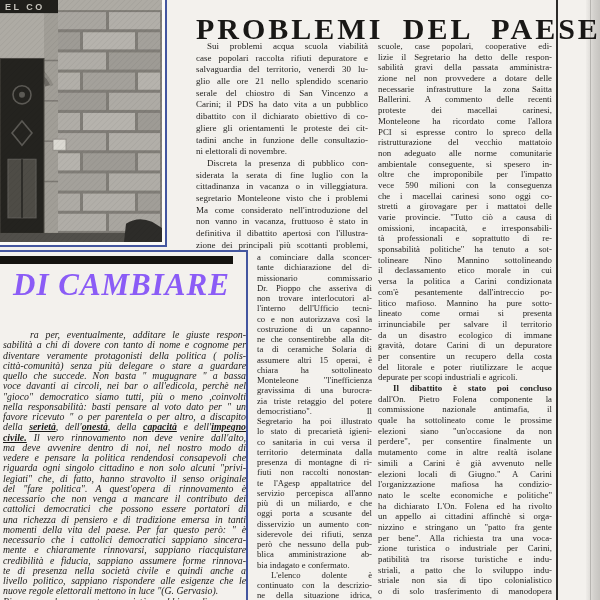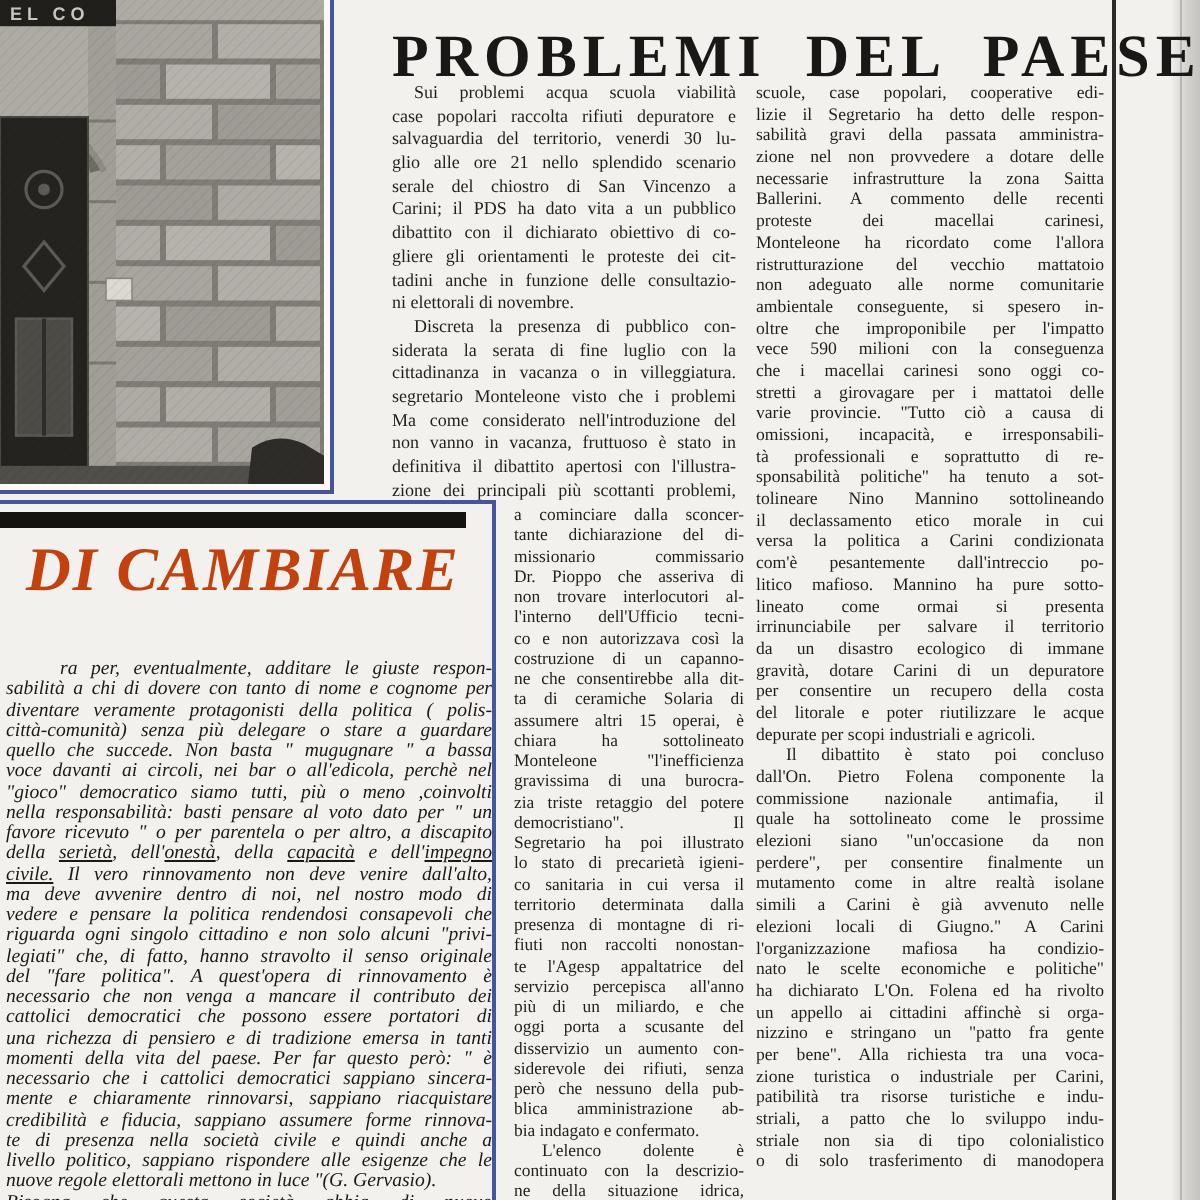"PCI si espresse contro lo" div.jline { html: none -> <div>PCI si espresse contro lo spreco della</div> }
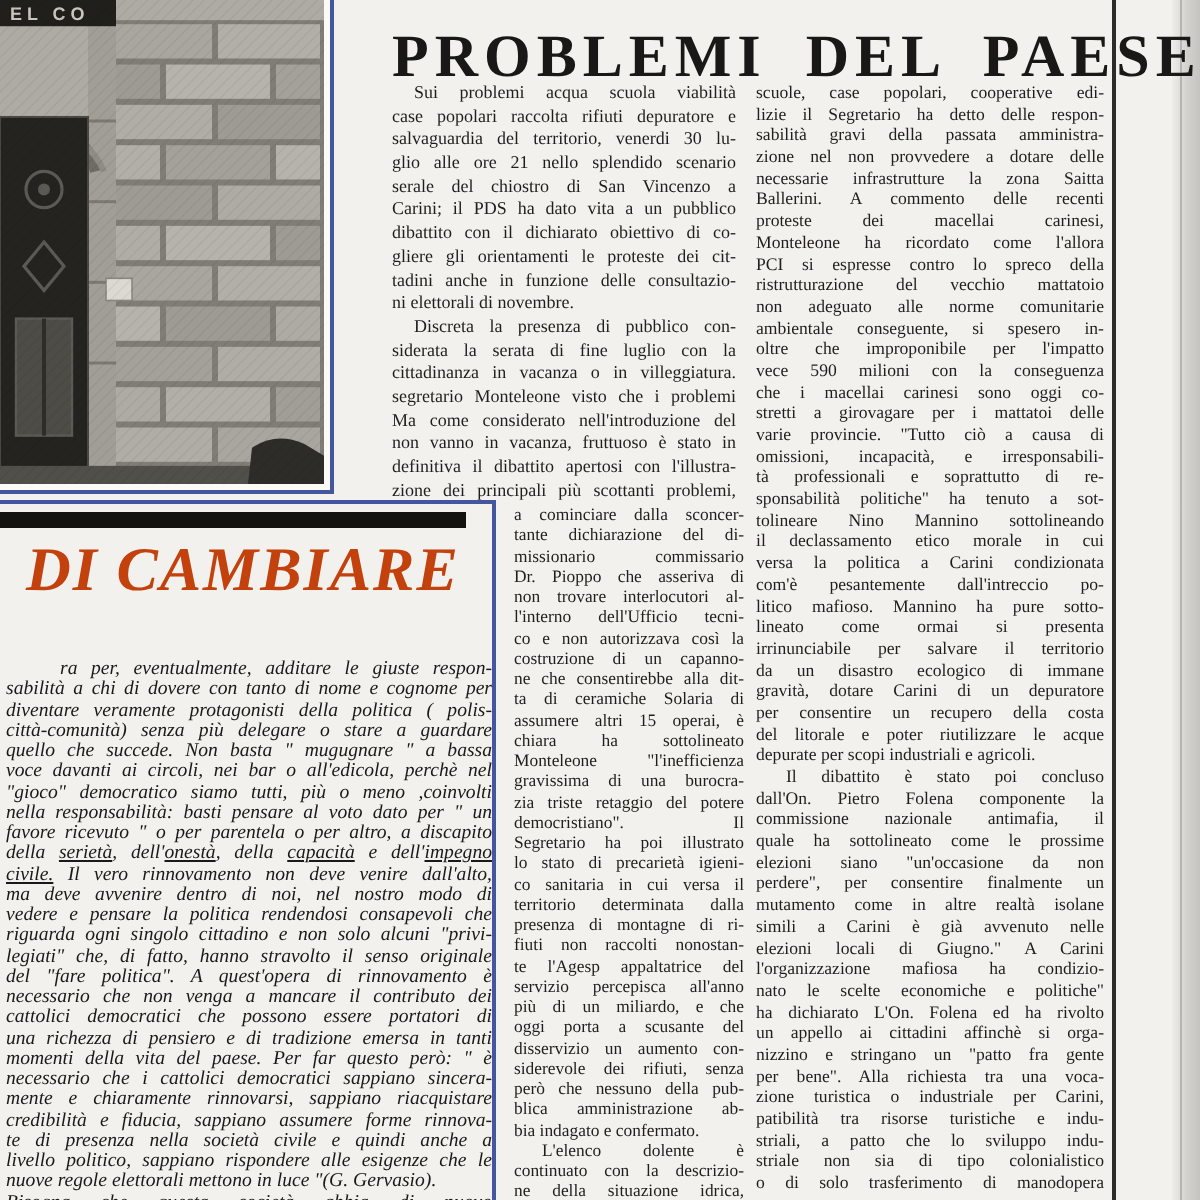"DI CAMBIARE" .section-heading { color: #c2410c -> #8b5cf6 }
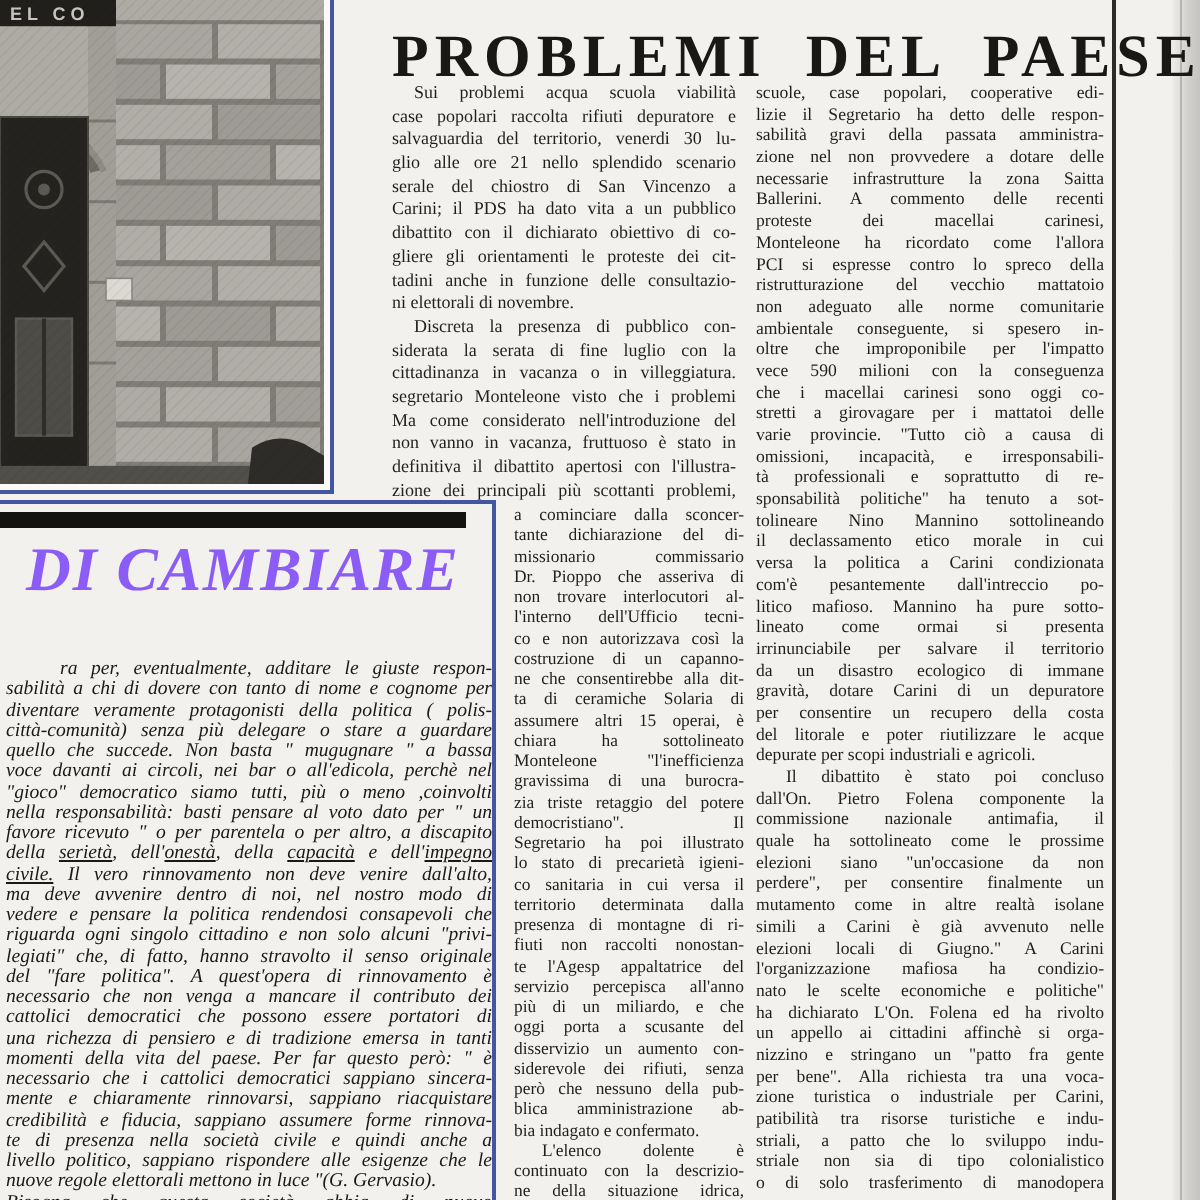"Il dibattito è stato poi" .col2 .pind { font-weight: none -> bold }
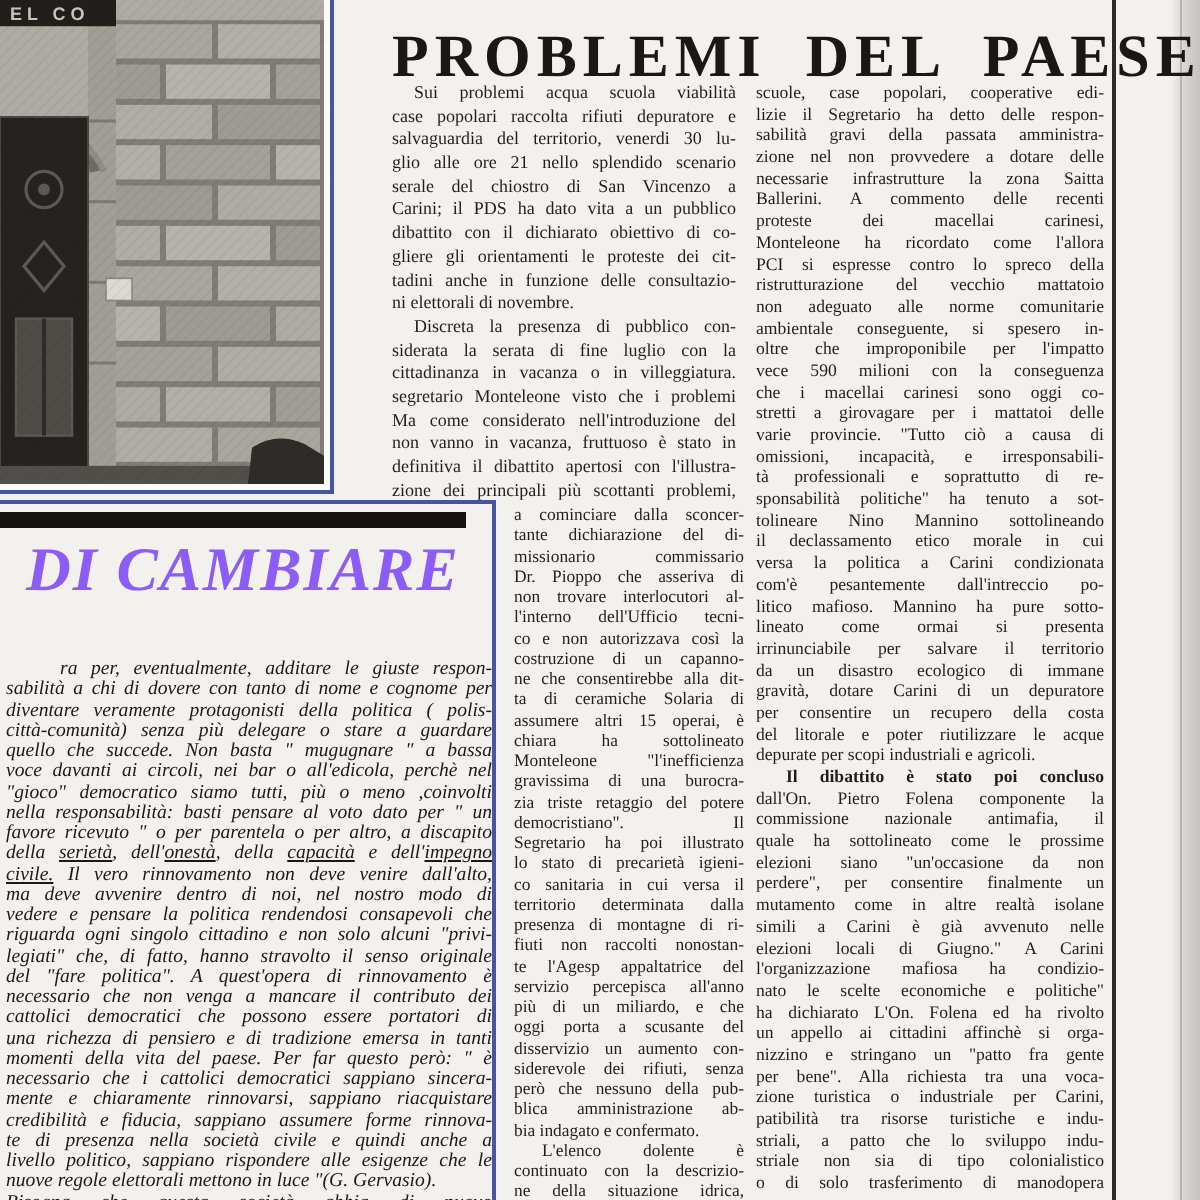"serietà" .jline u { font-weight: none -> bold }
